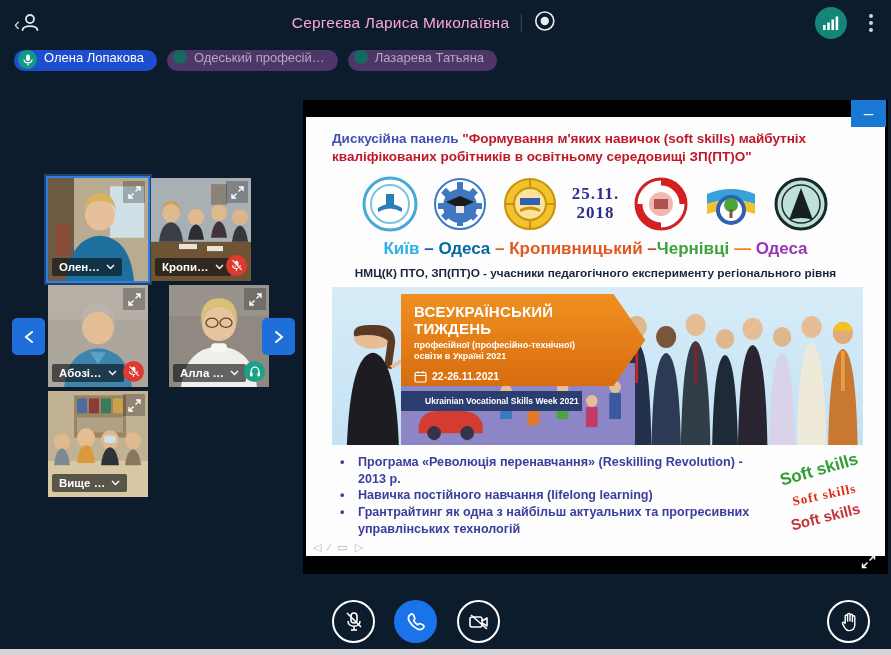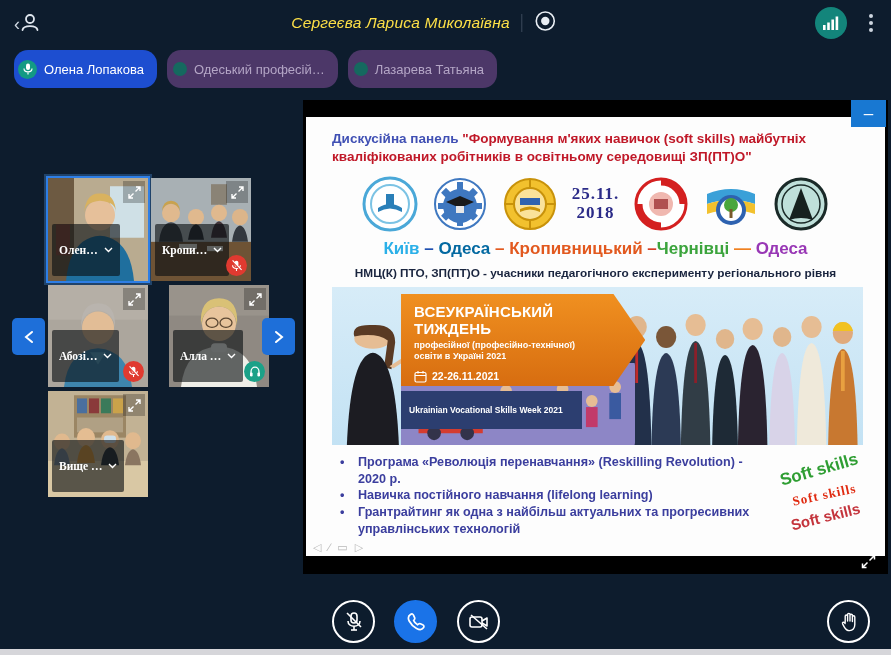"Сергеєва Лариса Миколаївна" .main-title { color: #fde047 -> #f9a8d4; font-style: italic -> none }
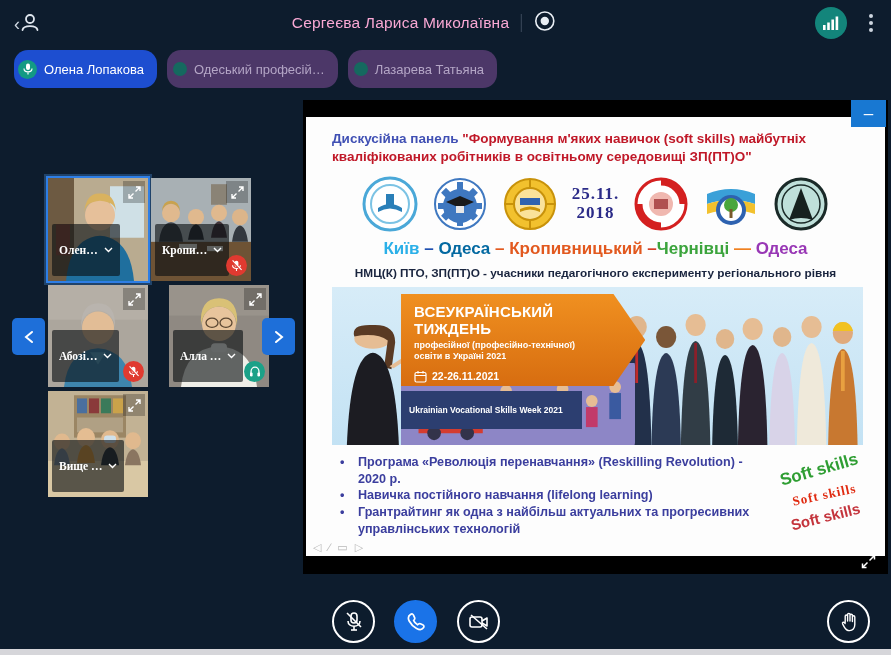"Олена Лопакова" .pill { align-items: center -> flex-start; height: 38px -> 21px }
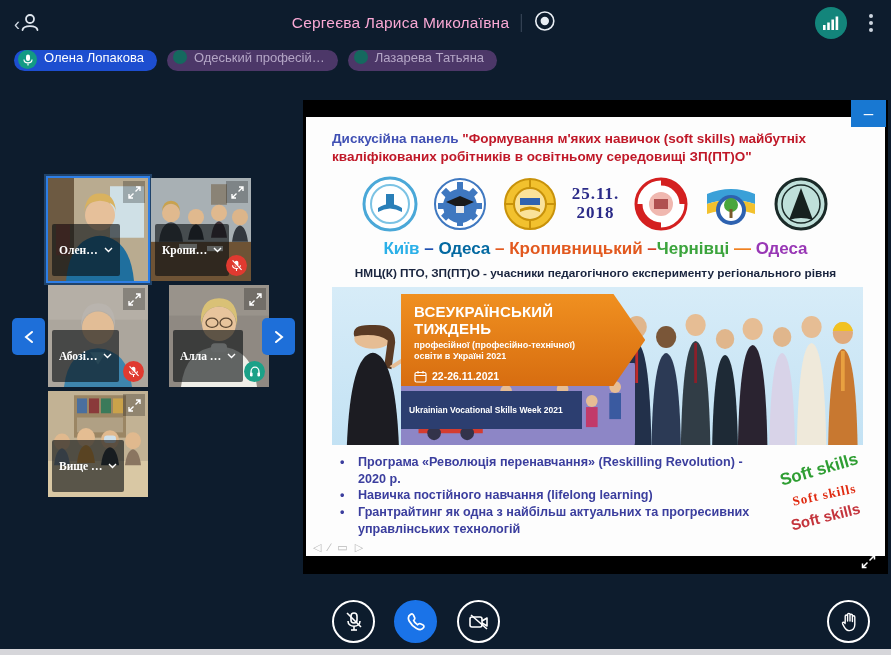"Олен…" .tile-label { font-family: Liberation Serif, serif -> none; padding: 20px 7px -> 3px 7px }
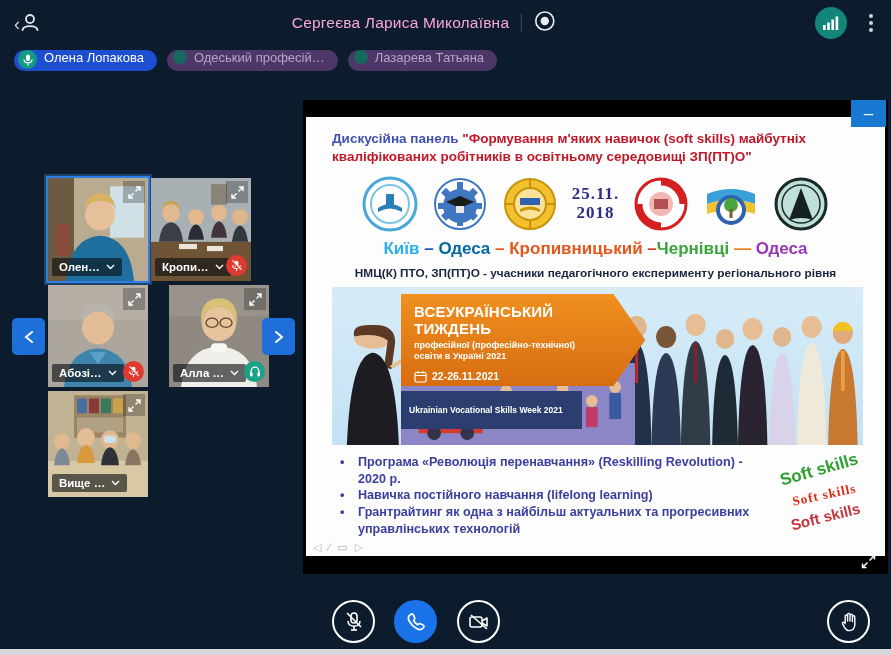"Ukrainian Vocational Skills Week 2021" .banner-strip { height: 38px -> 20px; padding-left: 8px -> 24px }
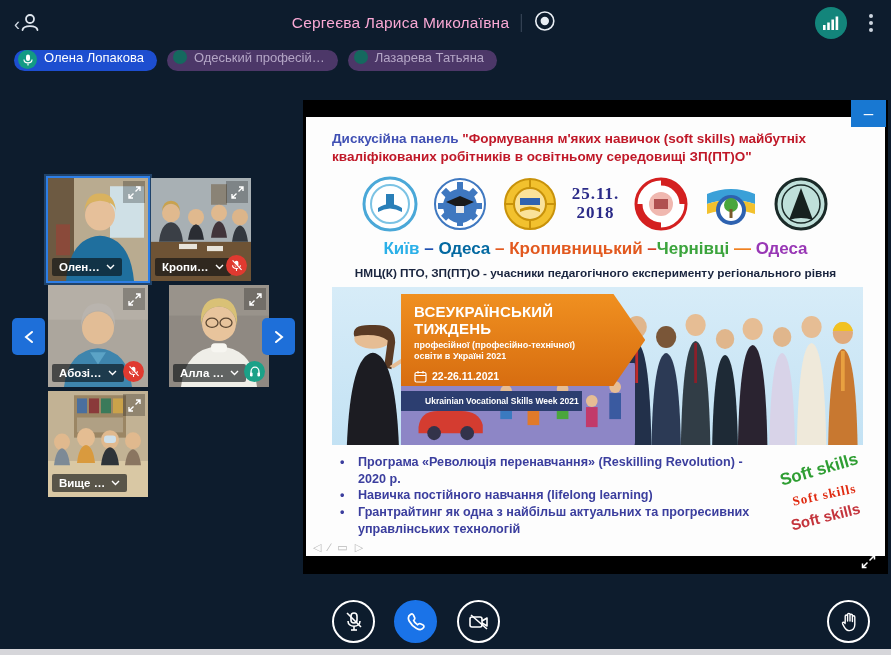"Програма «Революція перенавчання»" li { text: 2020 -> 2013 }
